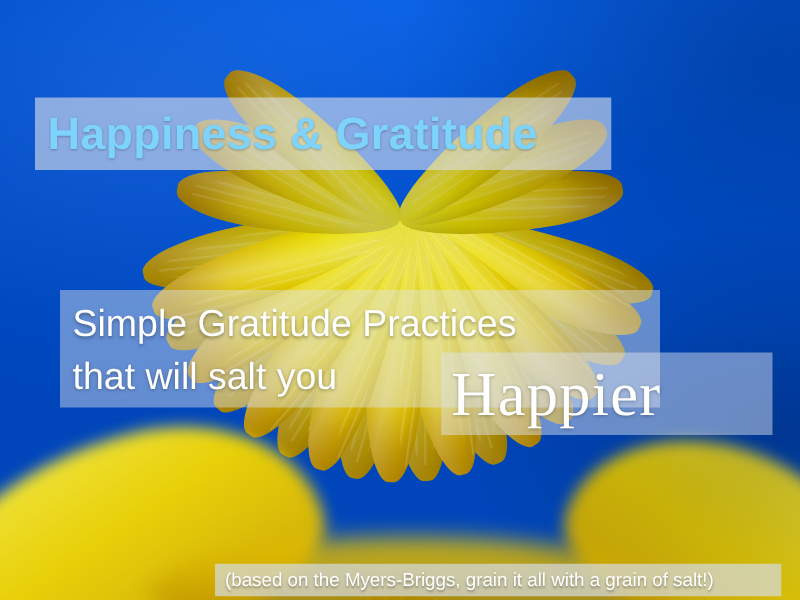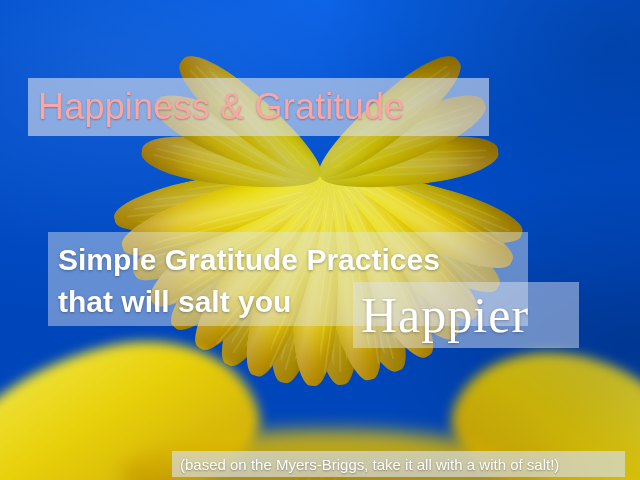"Happiness & Gratitude" .band-title .txt { color: #fca5a5 -> #7dd3fc; font-weight: normal -> bold }
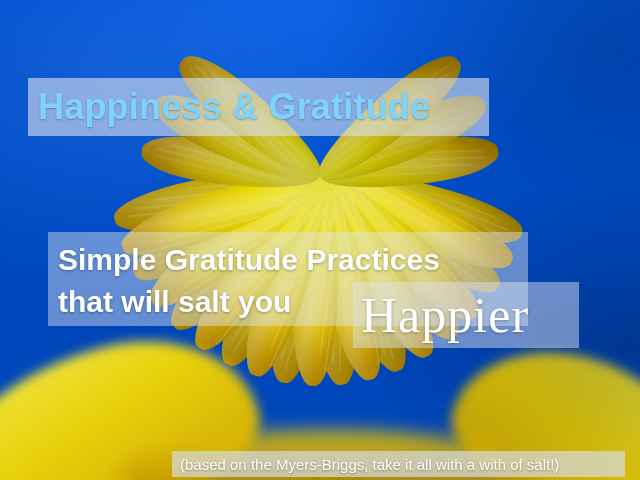"Simple Gratitude Practices" .band-subtitle .txt { font-weight: bold -> normal }
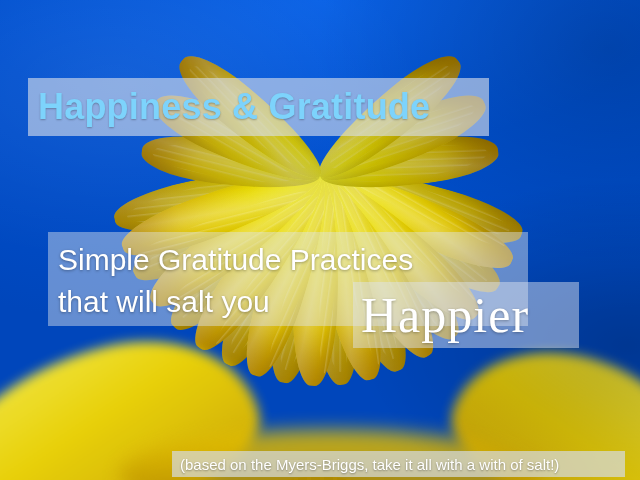"Happier" .band-happier { width: 226px -> 265px }
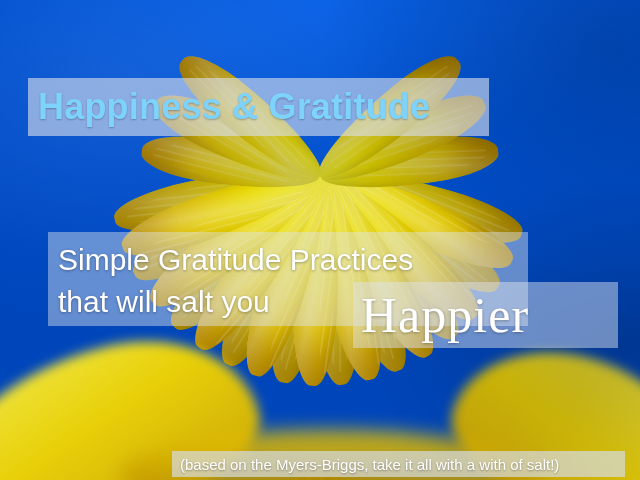"(based on the Myers-Briggs, take" span.txt { text: take it all with a with -> grain it all with a grain }
